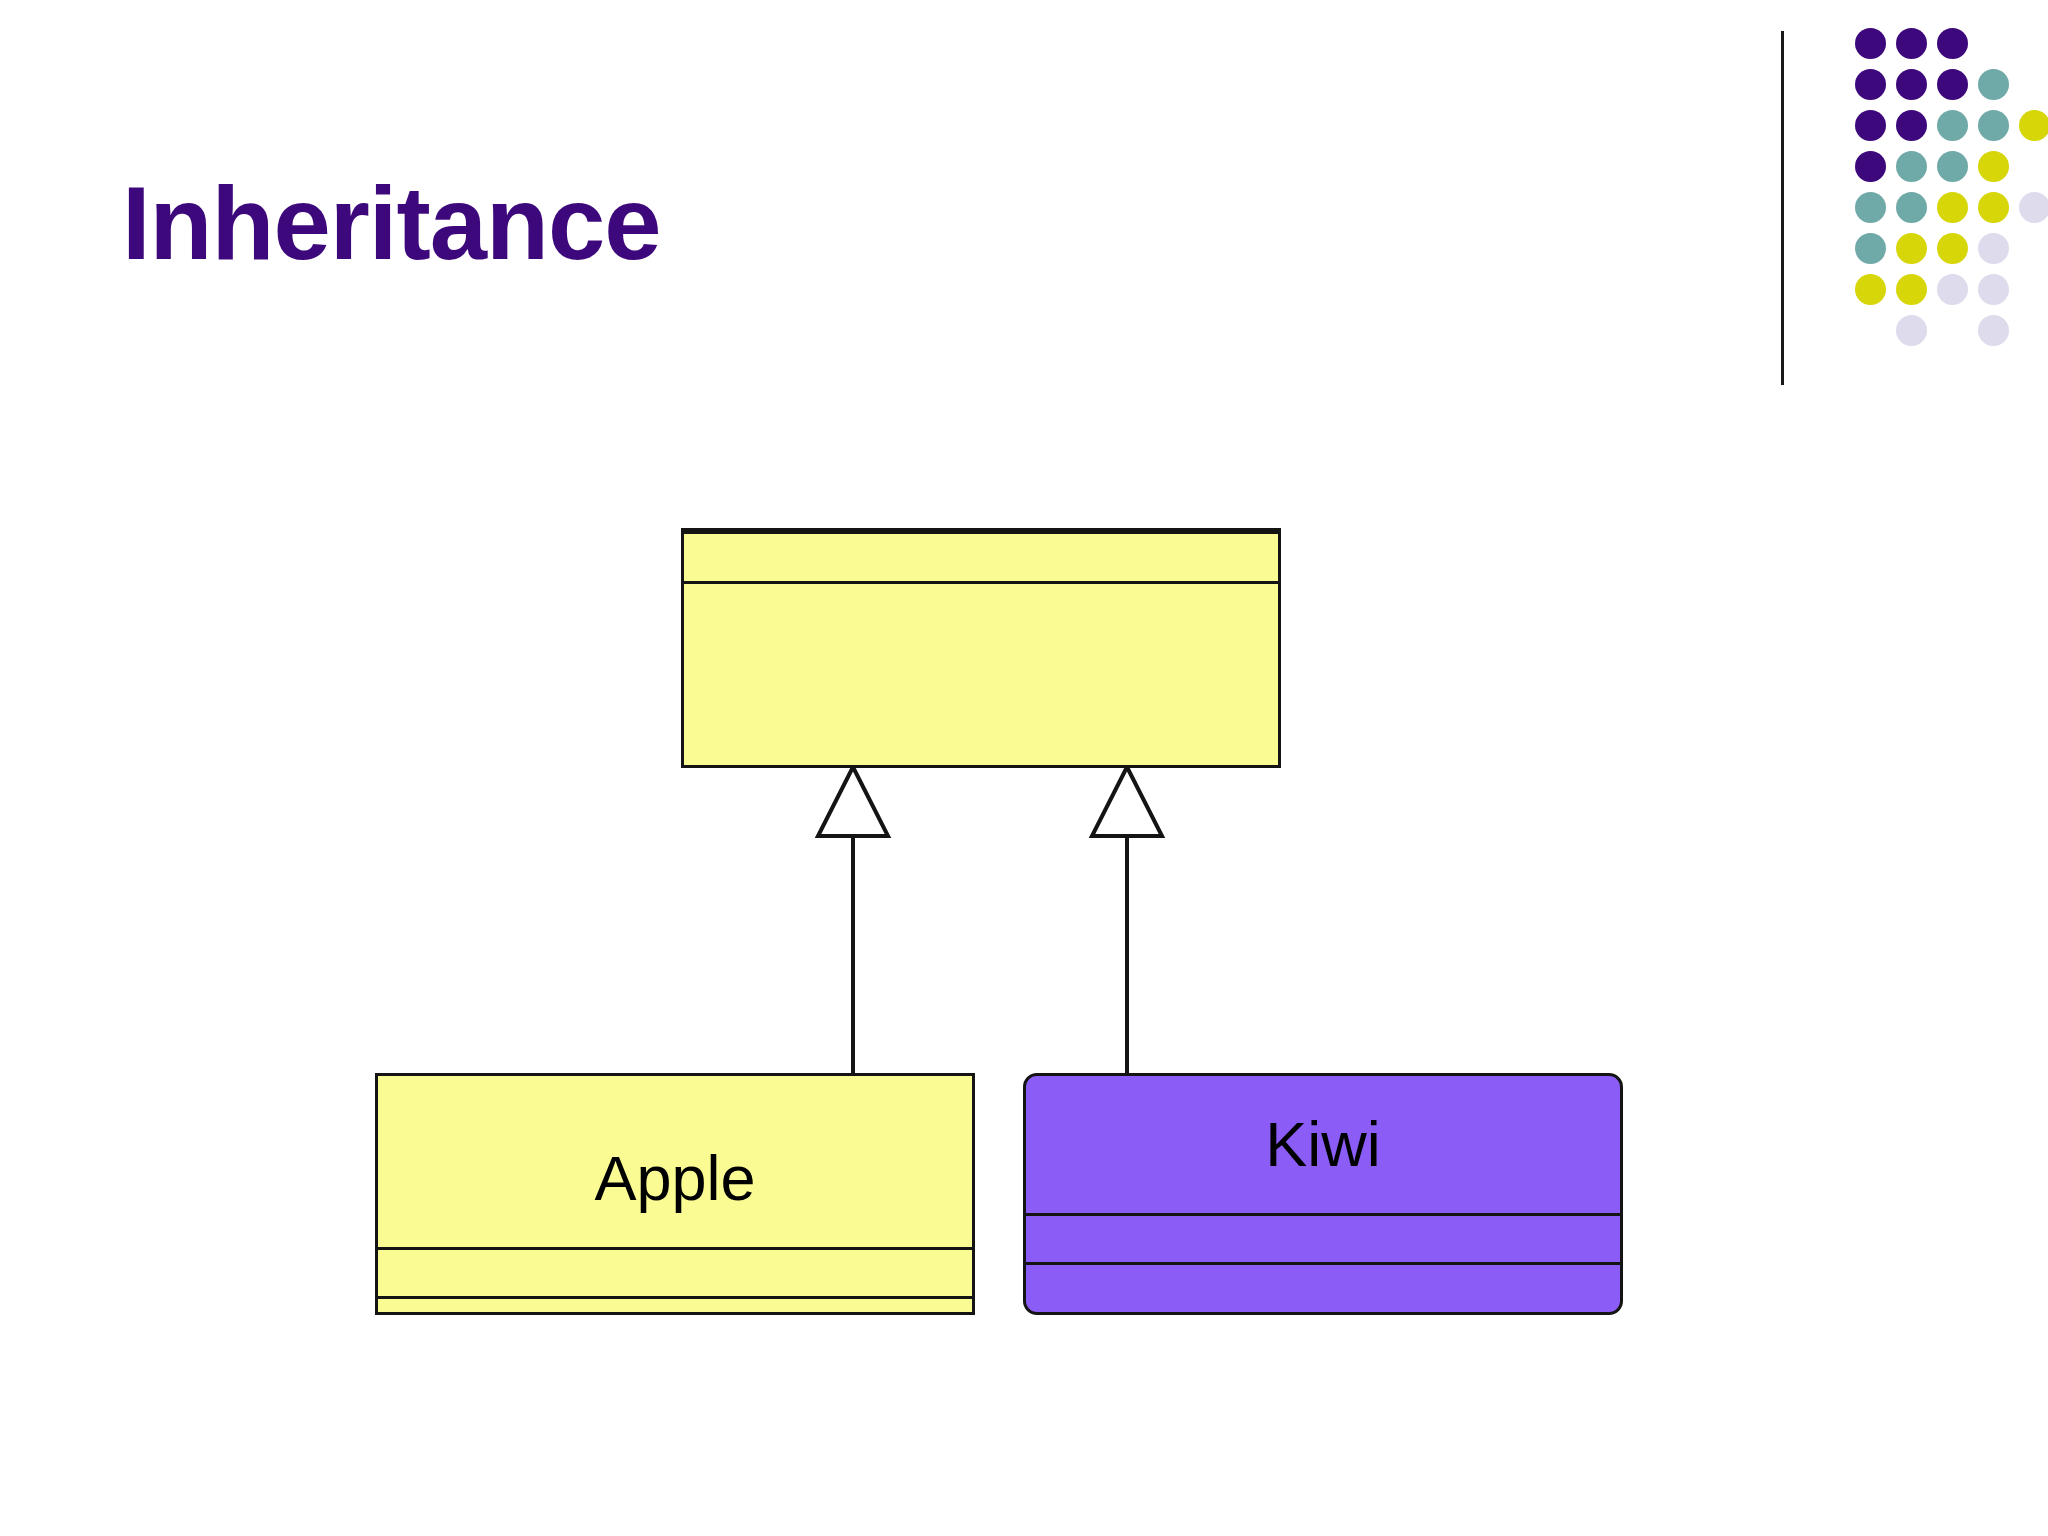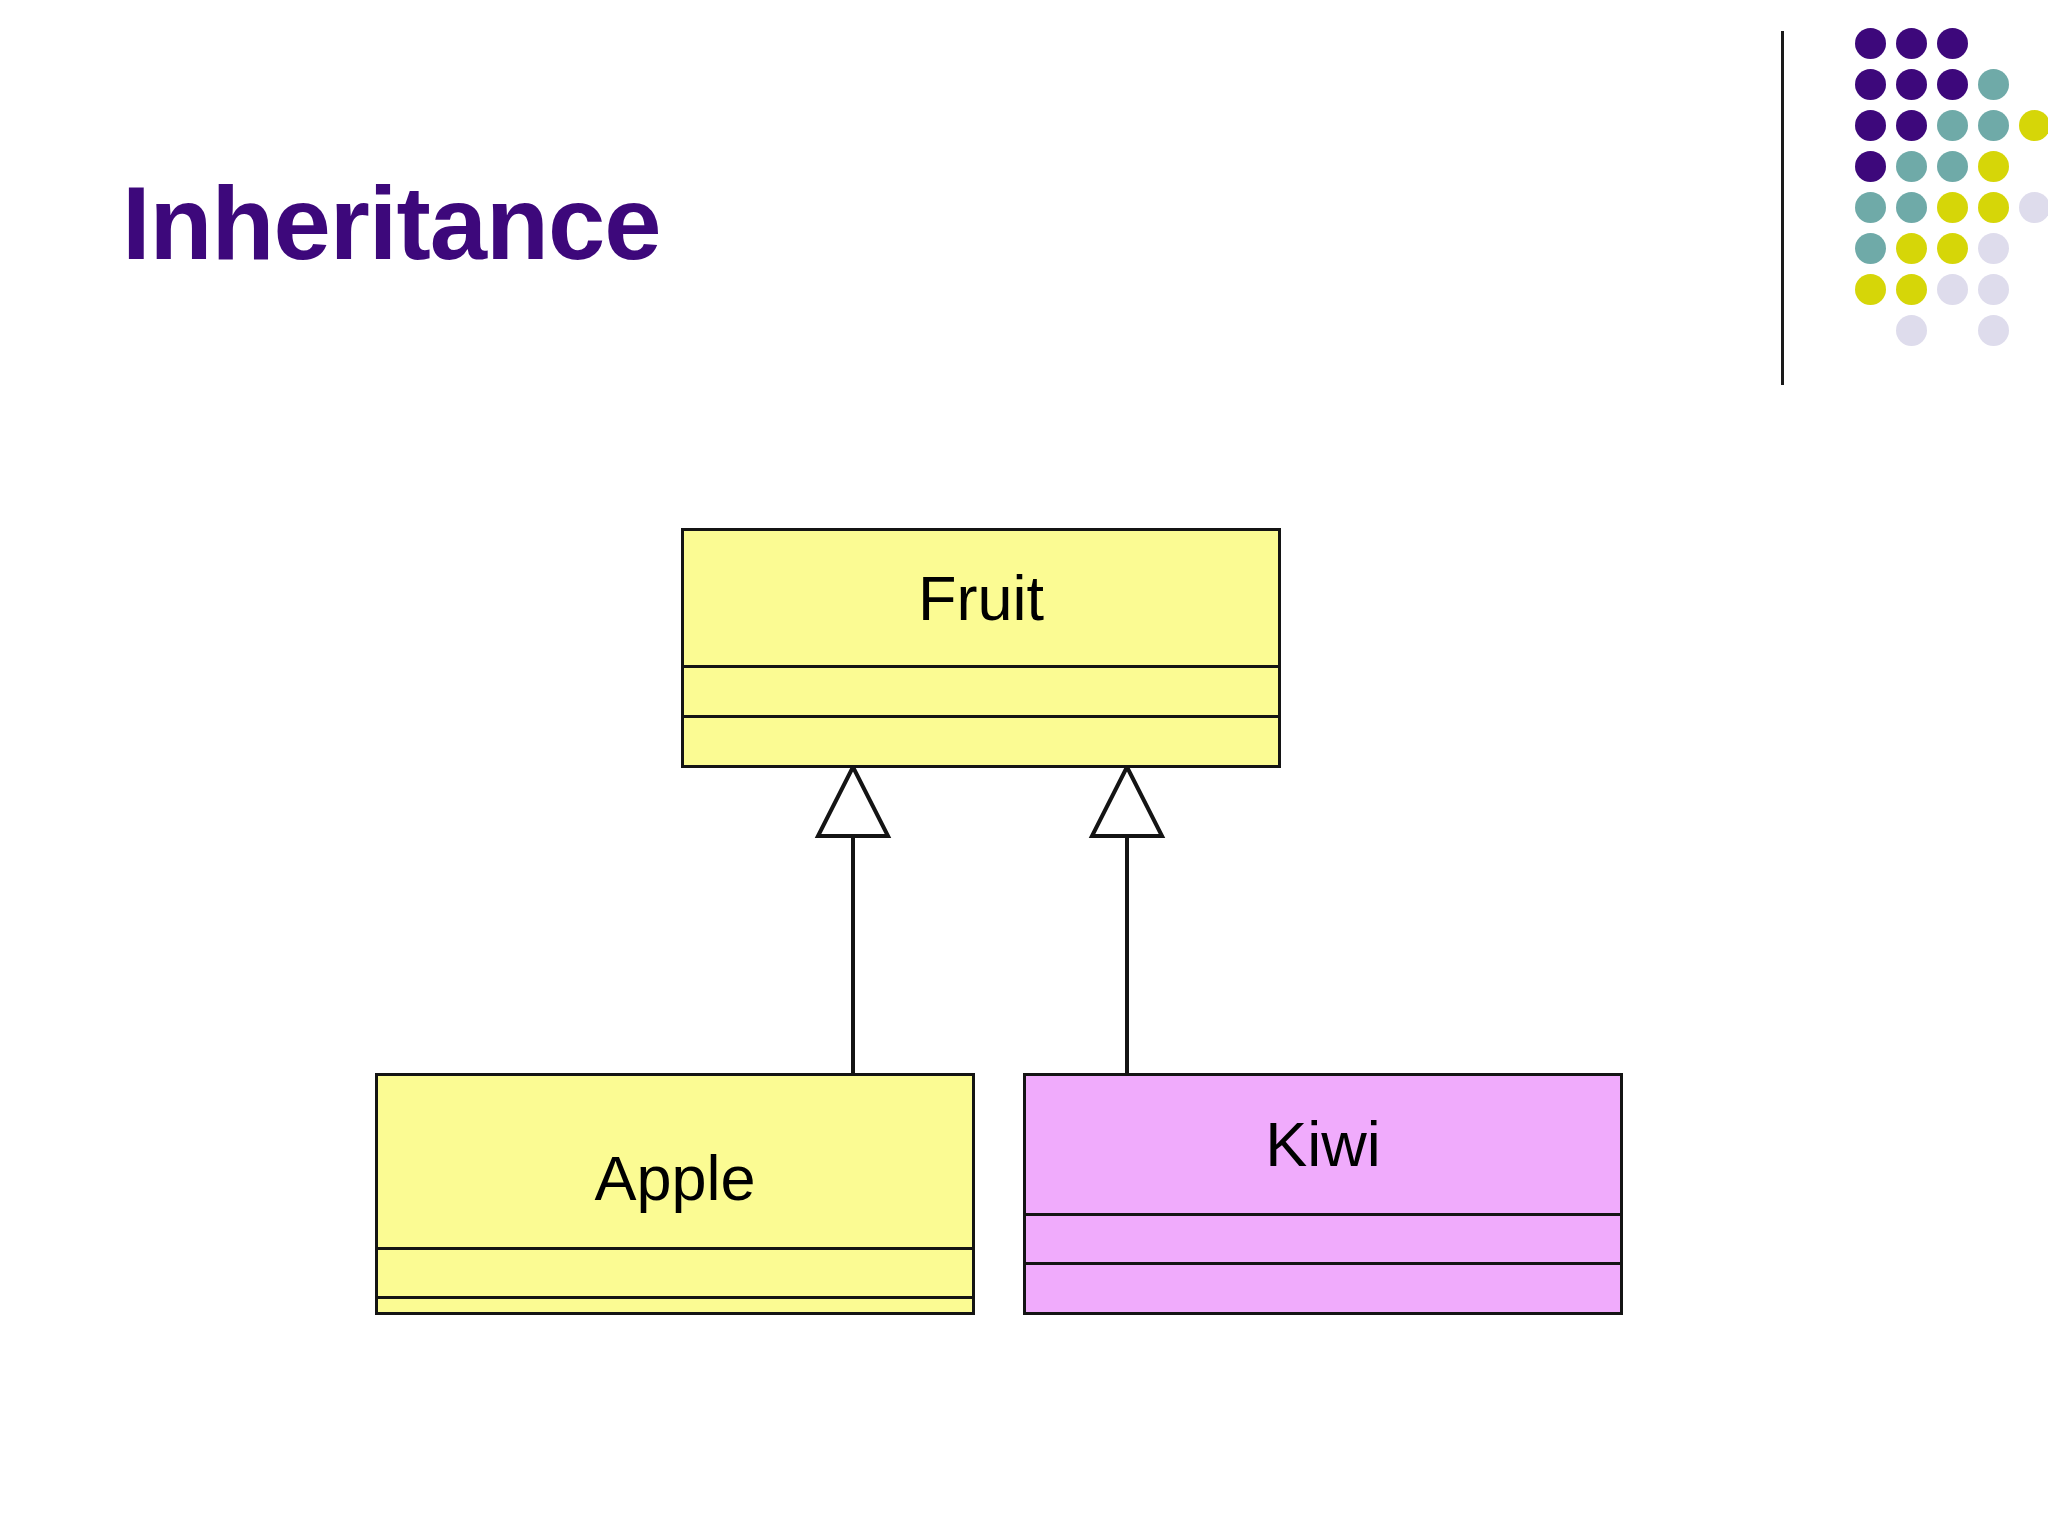"Fruit" div.uml-name-compartment { html: <div> <span>Fruit</span> </div> -> none }
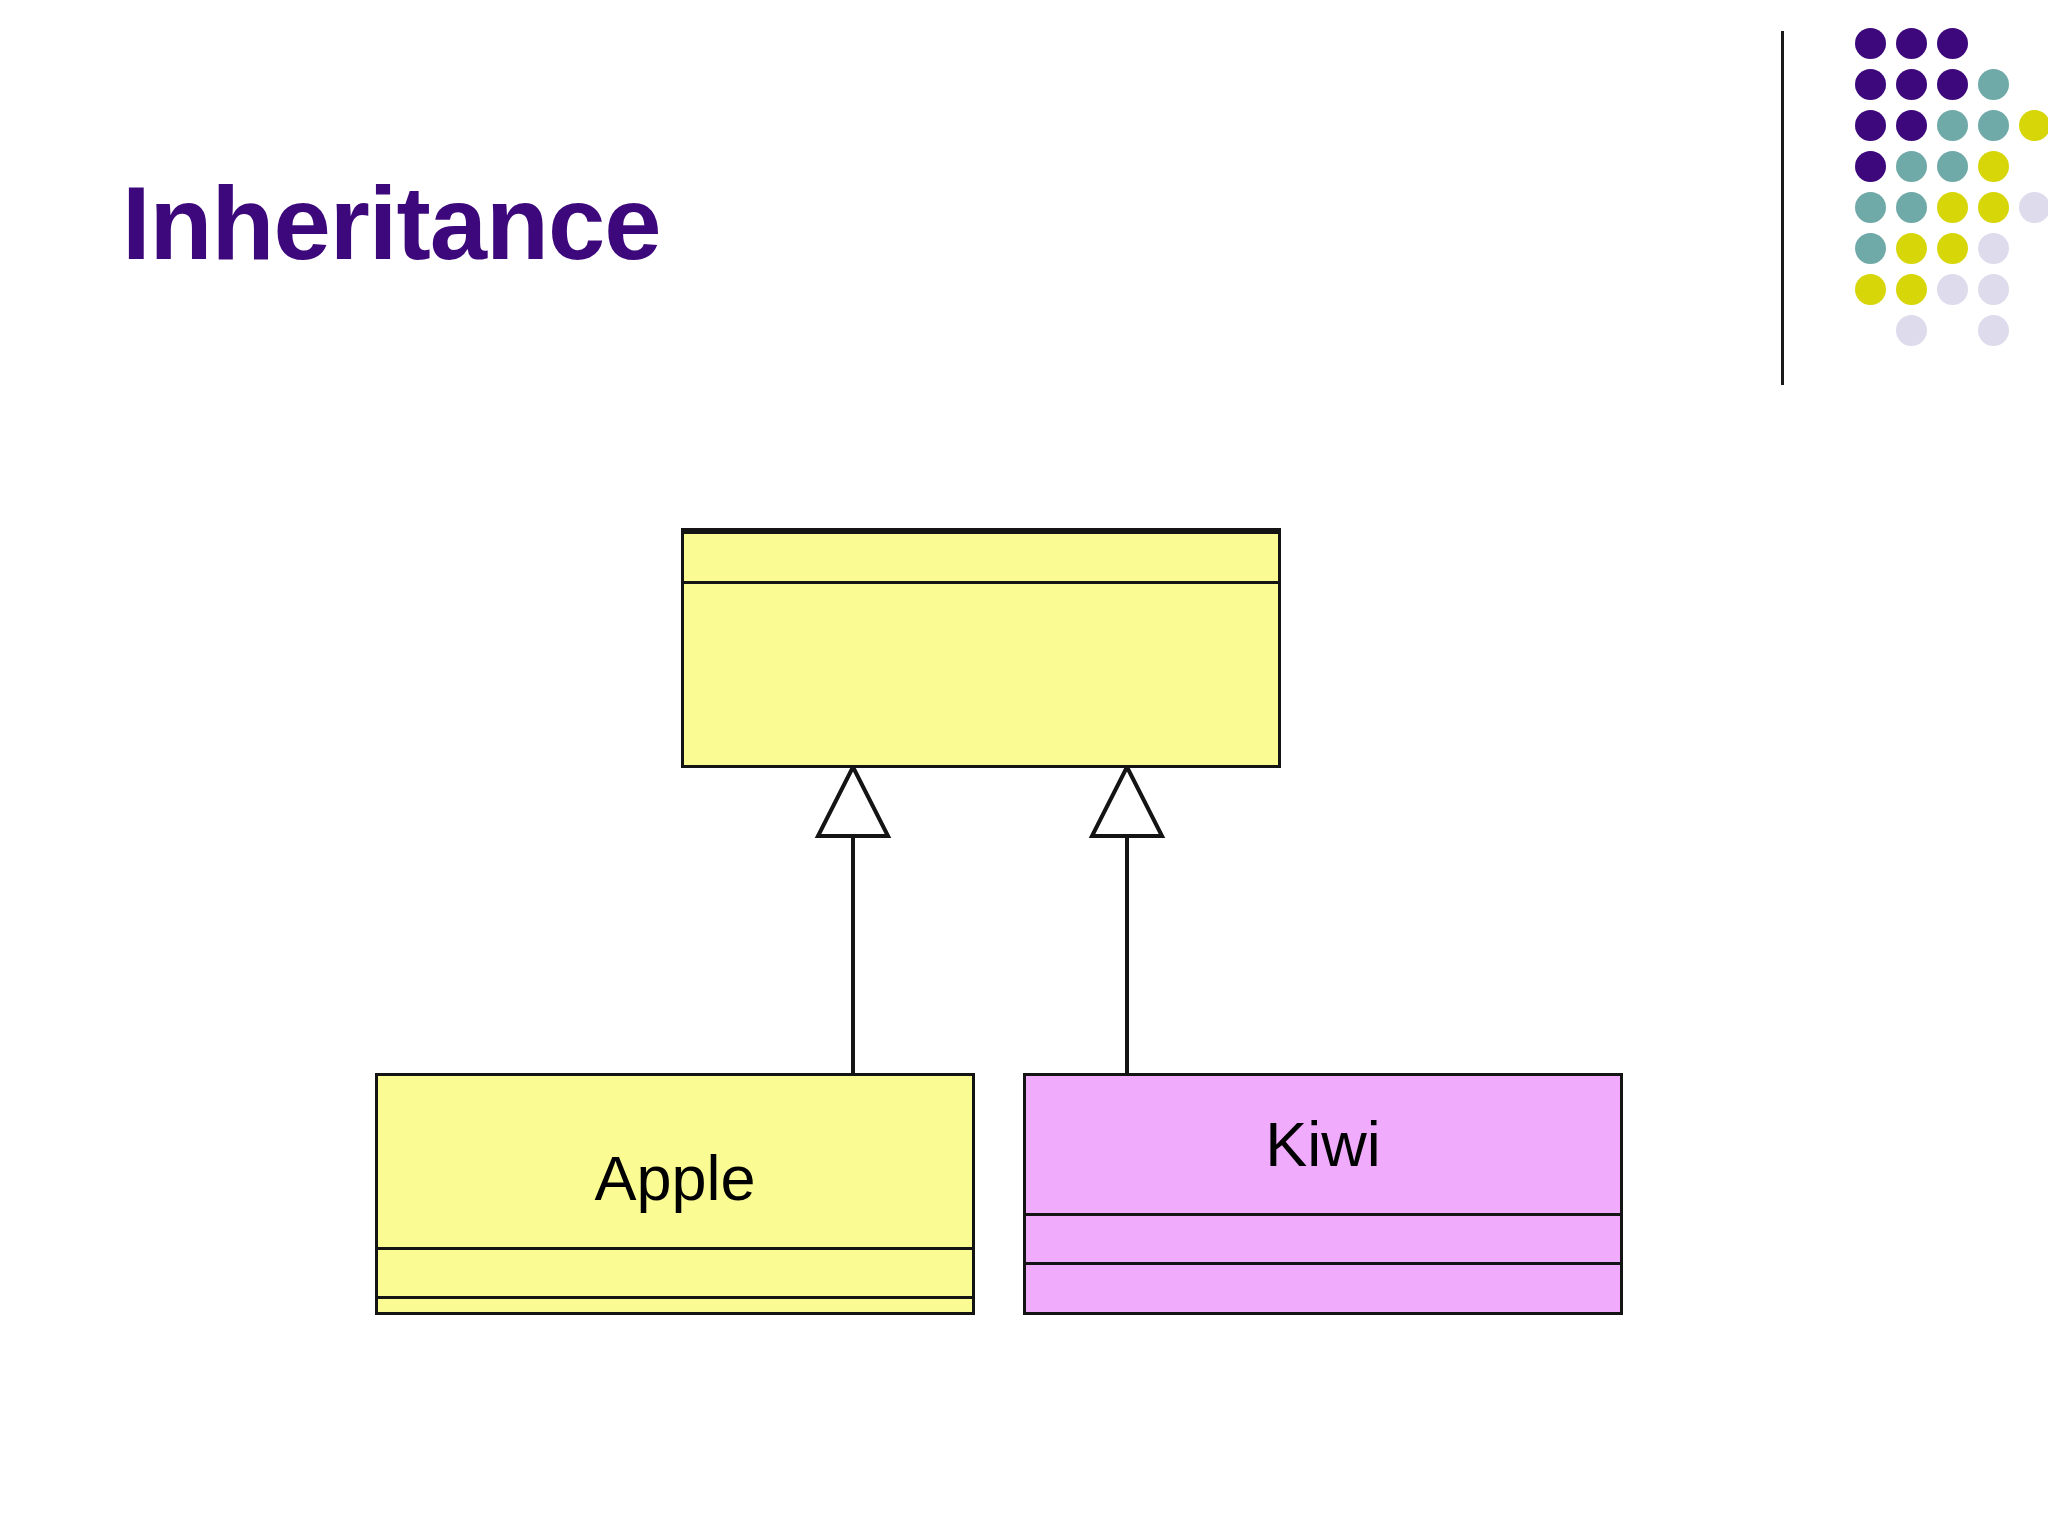"Kiwi" div.uml-class { background: #f0abfc -> #8b5cf6; border-radius: none -> 14px }
